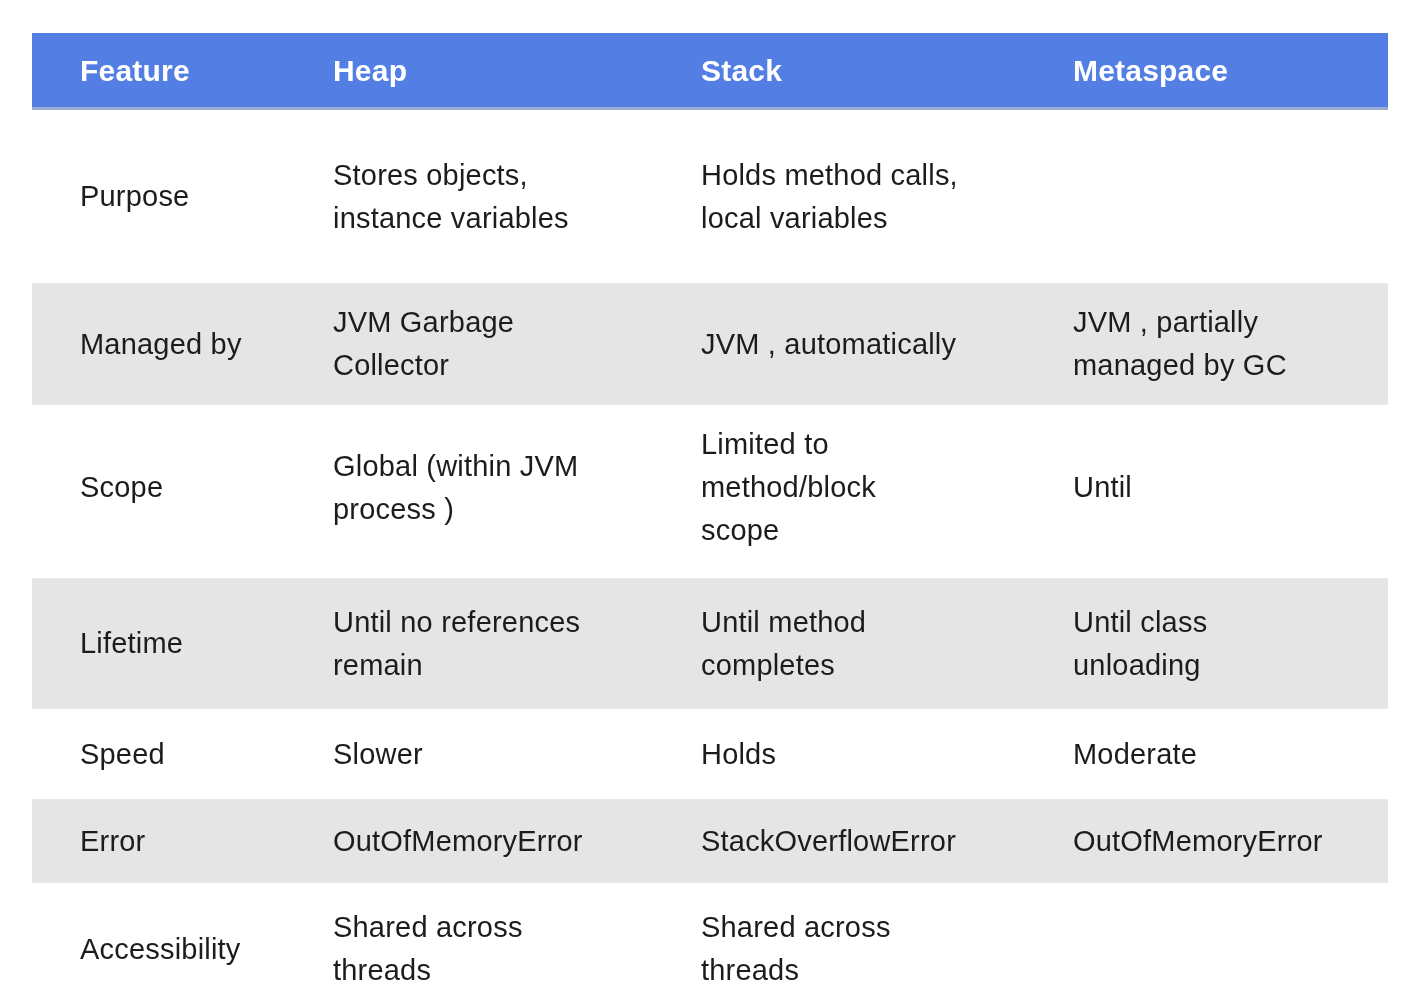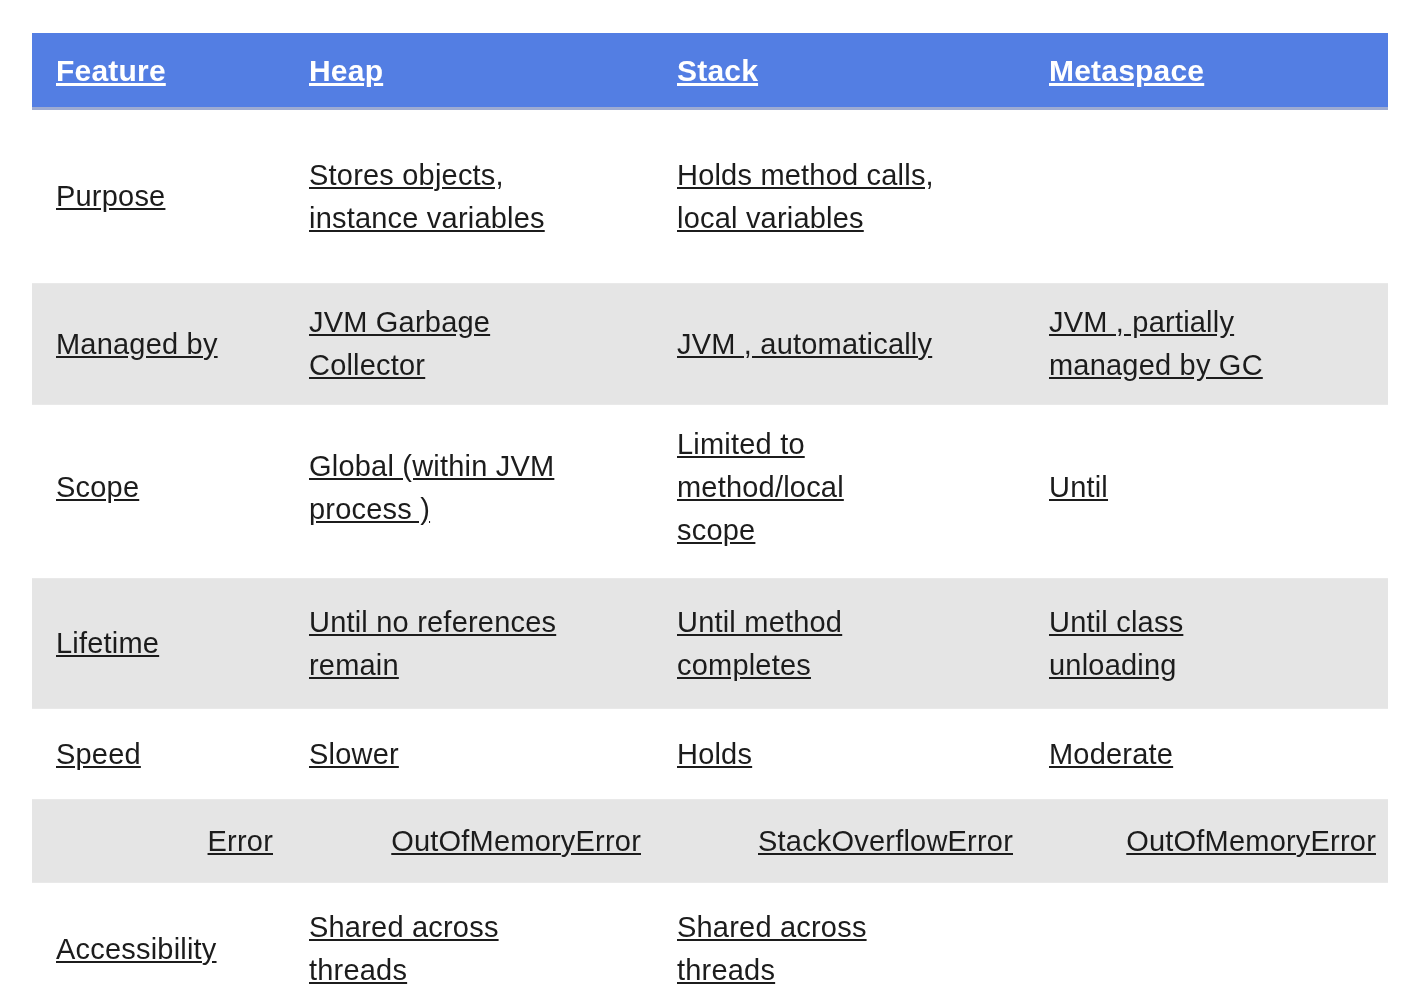"Feature" .cell { padding-left: 24px -> 48px; text-decoration: underline -> none }
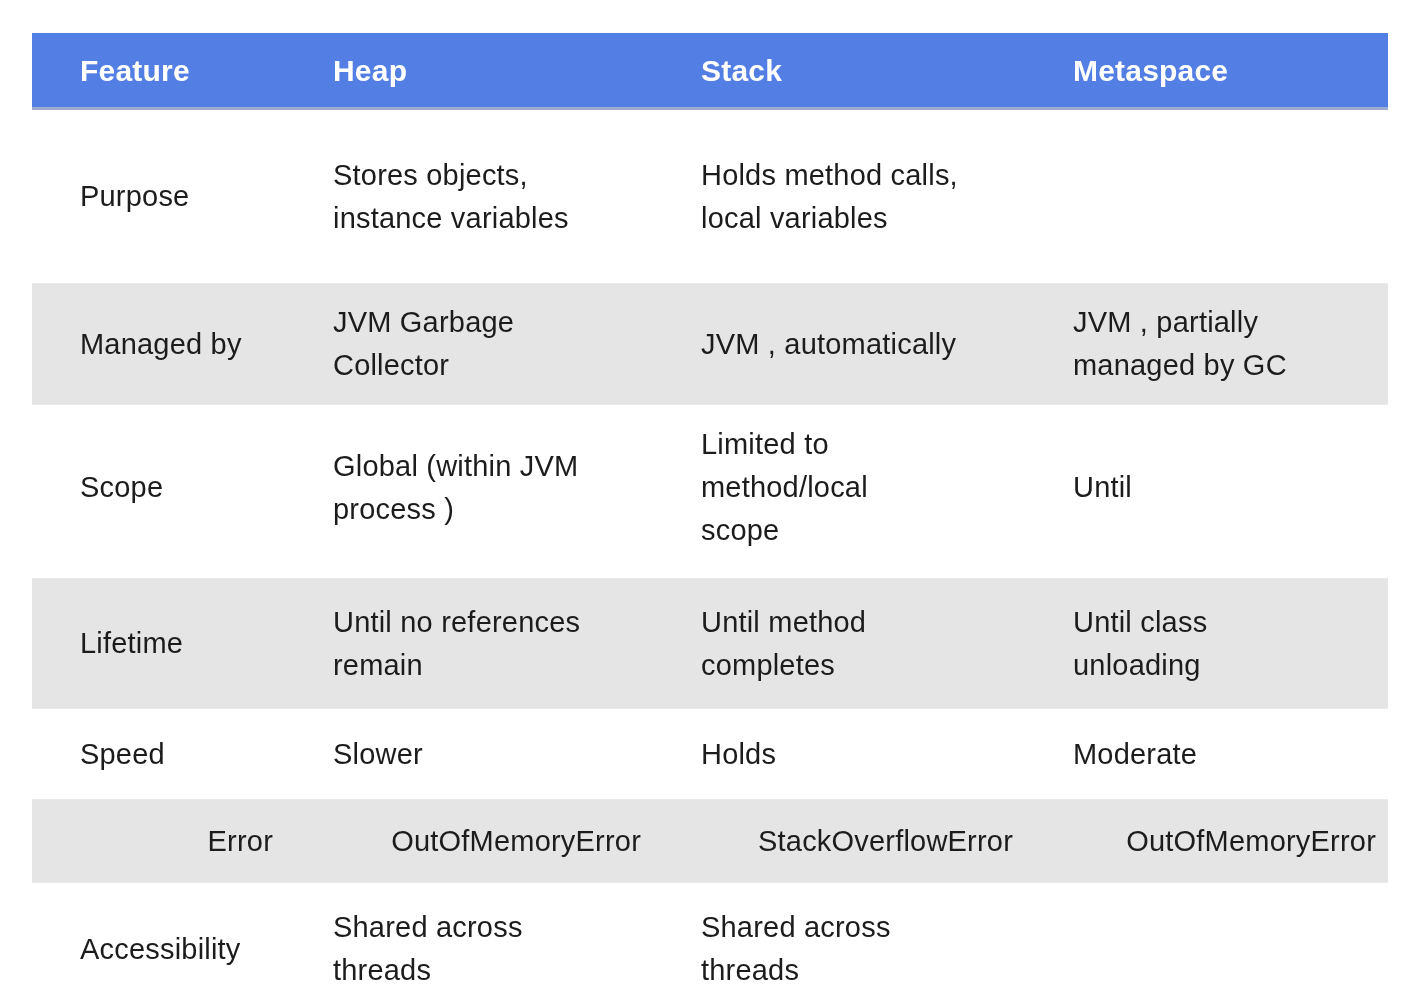"Limited to" div.cell { text: method/local -> method/block }
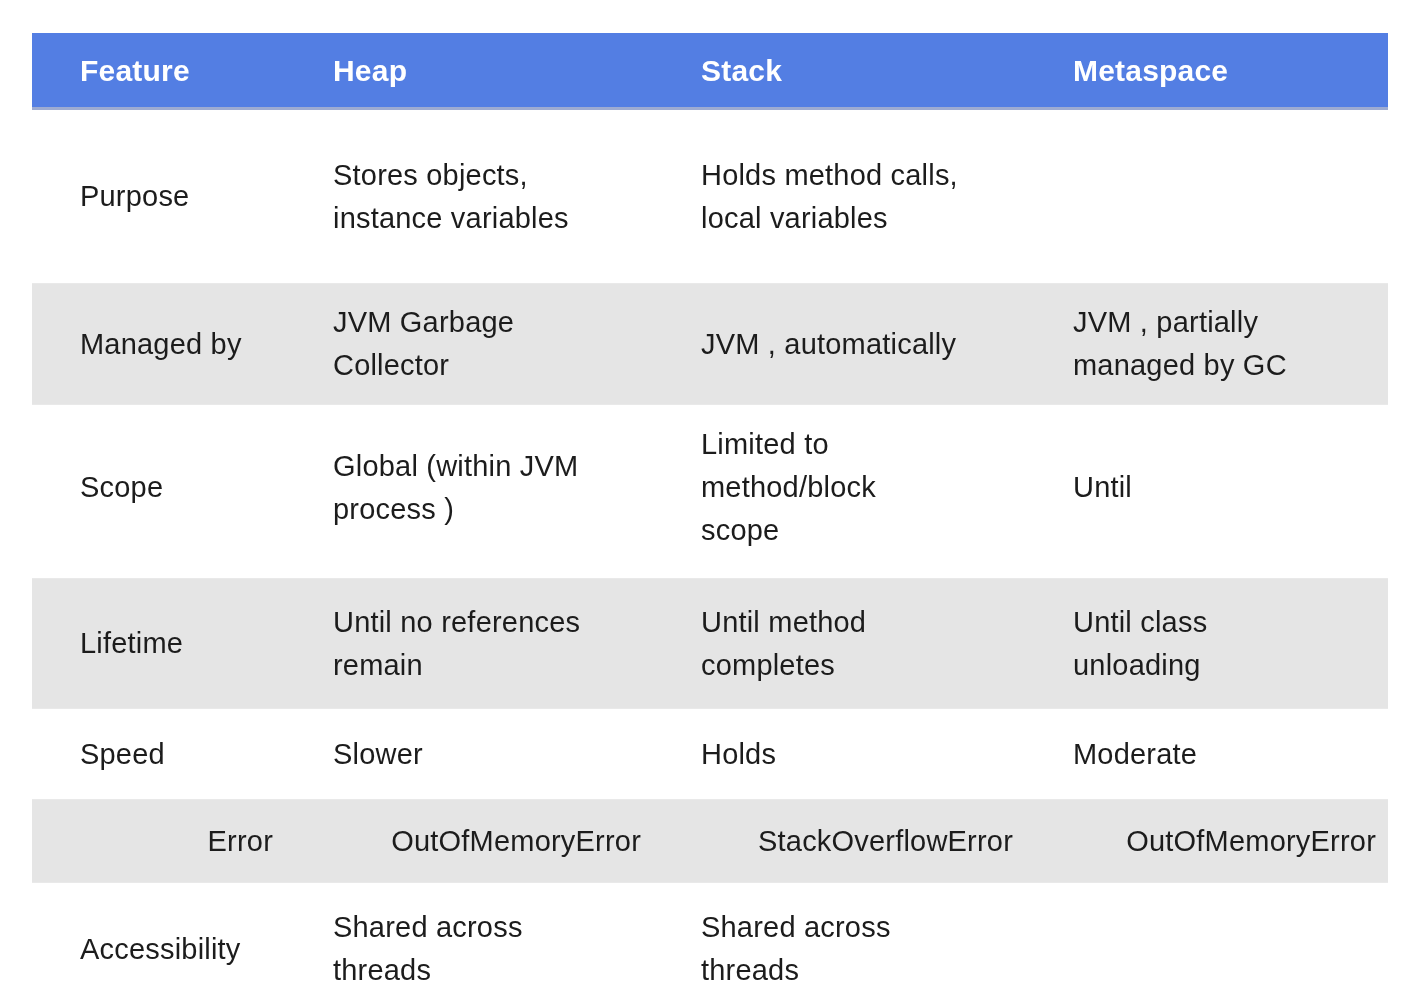"Error" .row-5 { text-align: right -> none }
